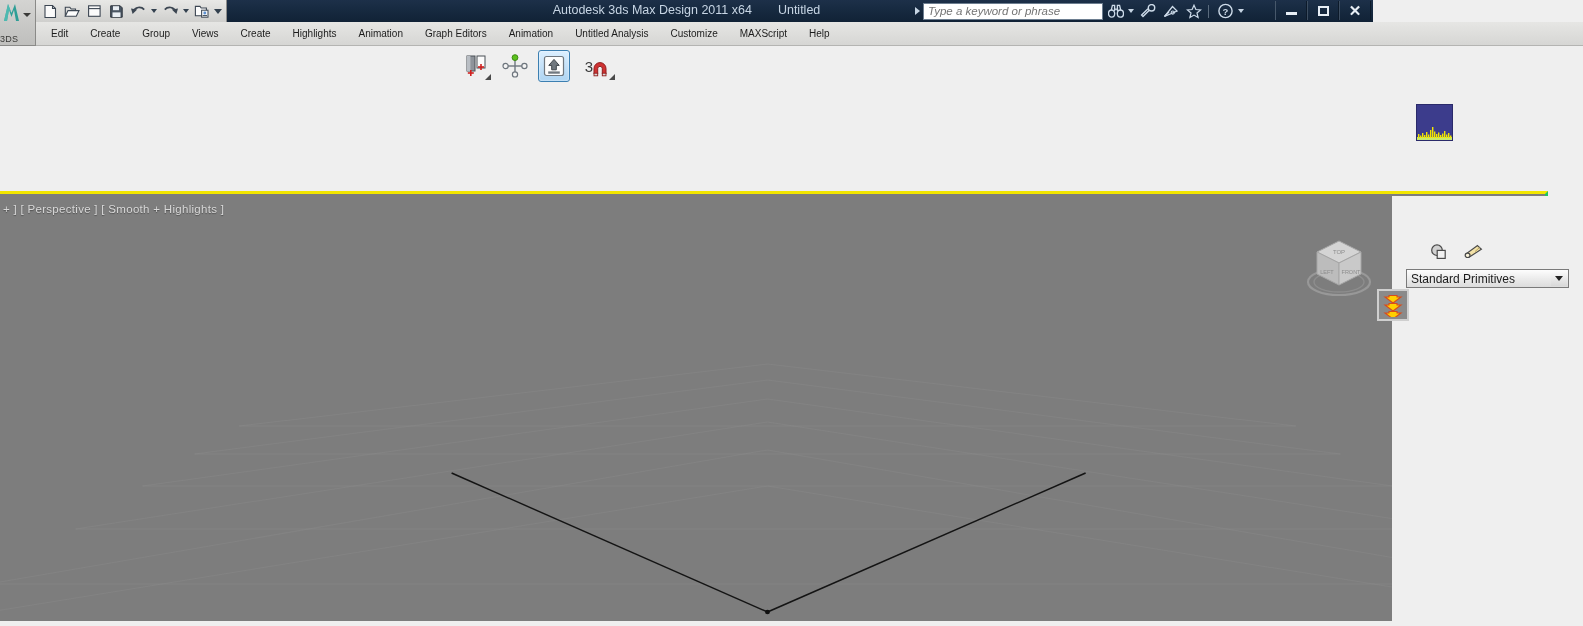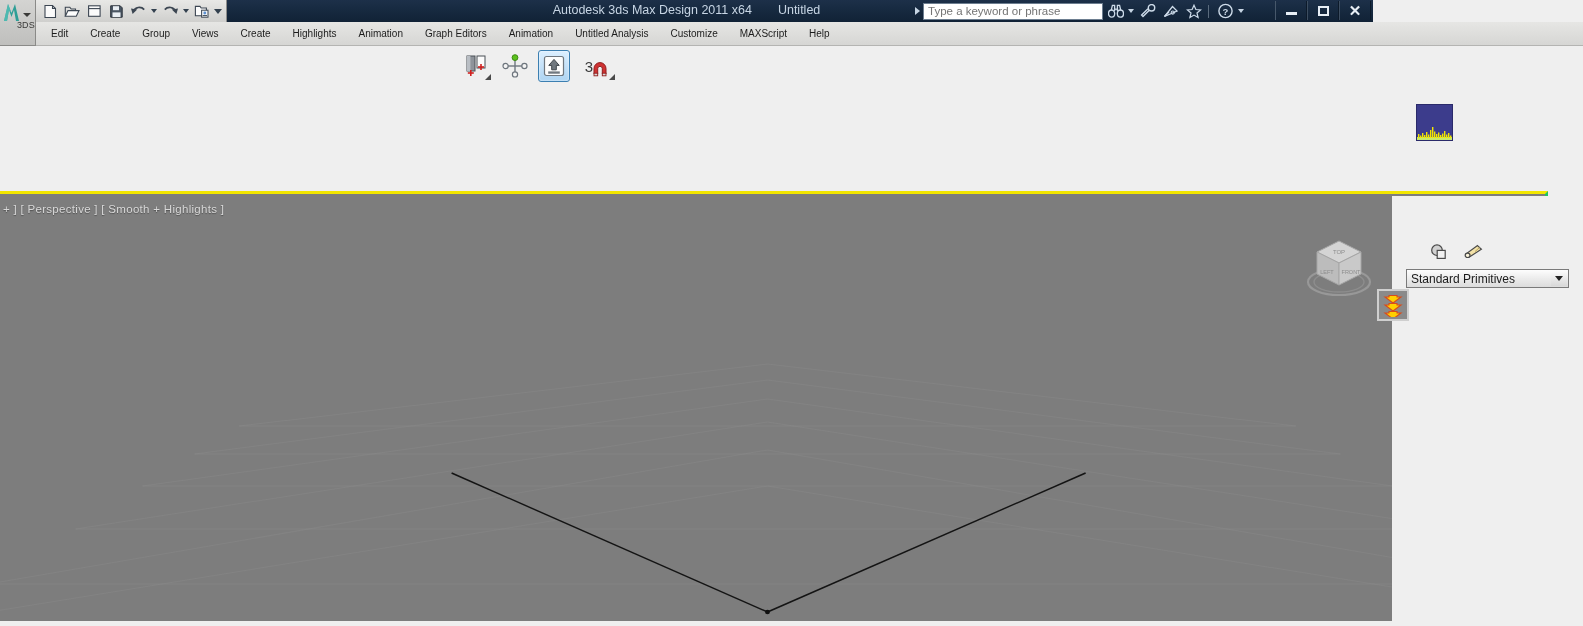"Type a keyword or phrase" .searchbox { font-style: none -> italic }
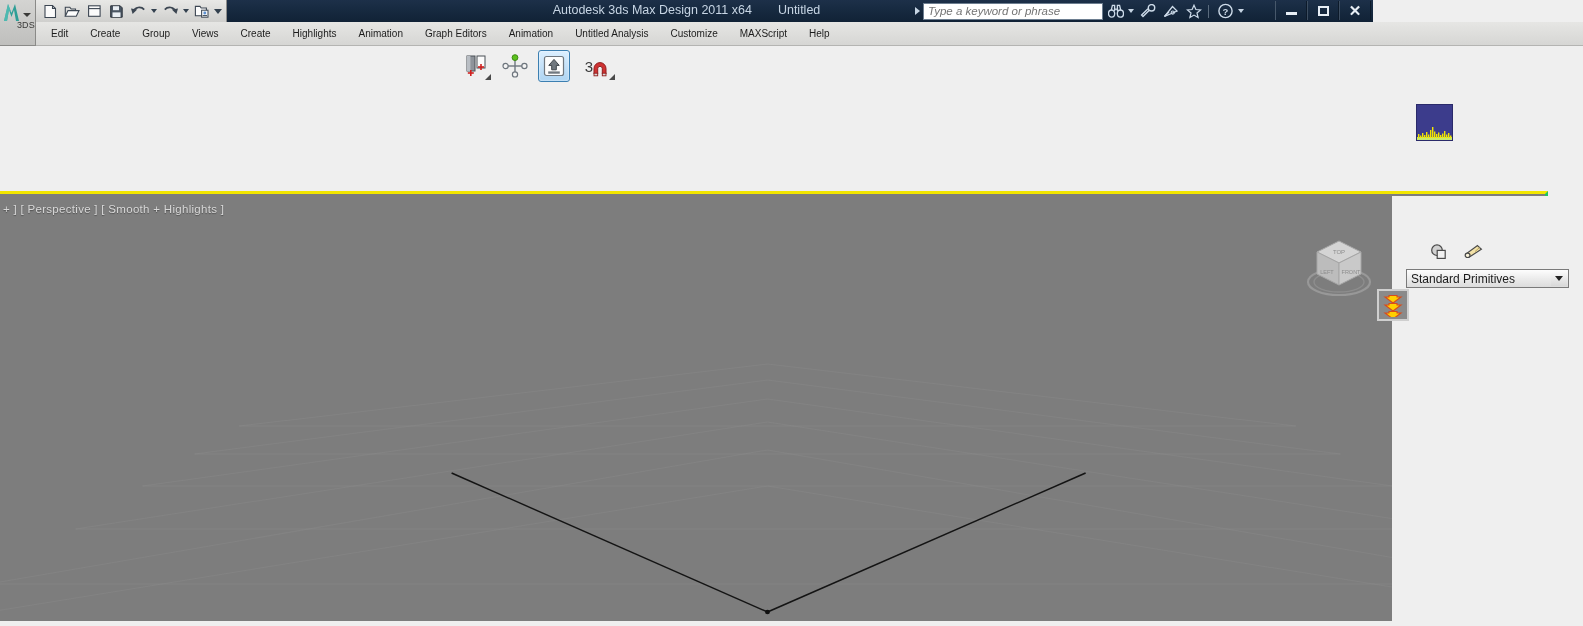"3DS" .appbtn .lbl3ds { bottom: 15px -> 1px; text-align: right -> left }
